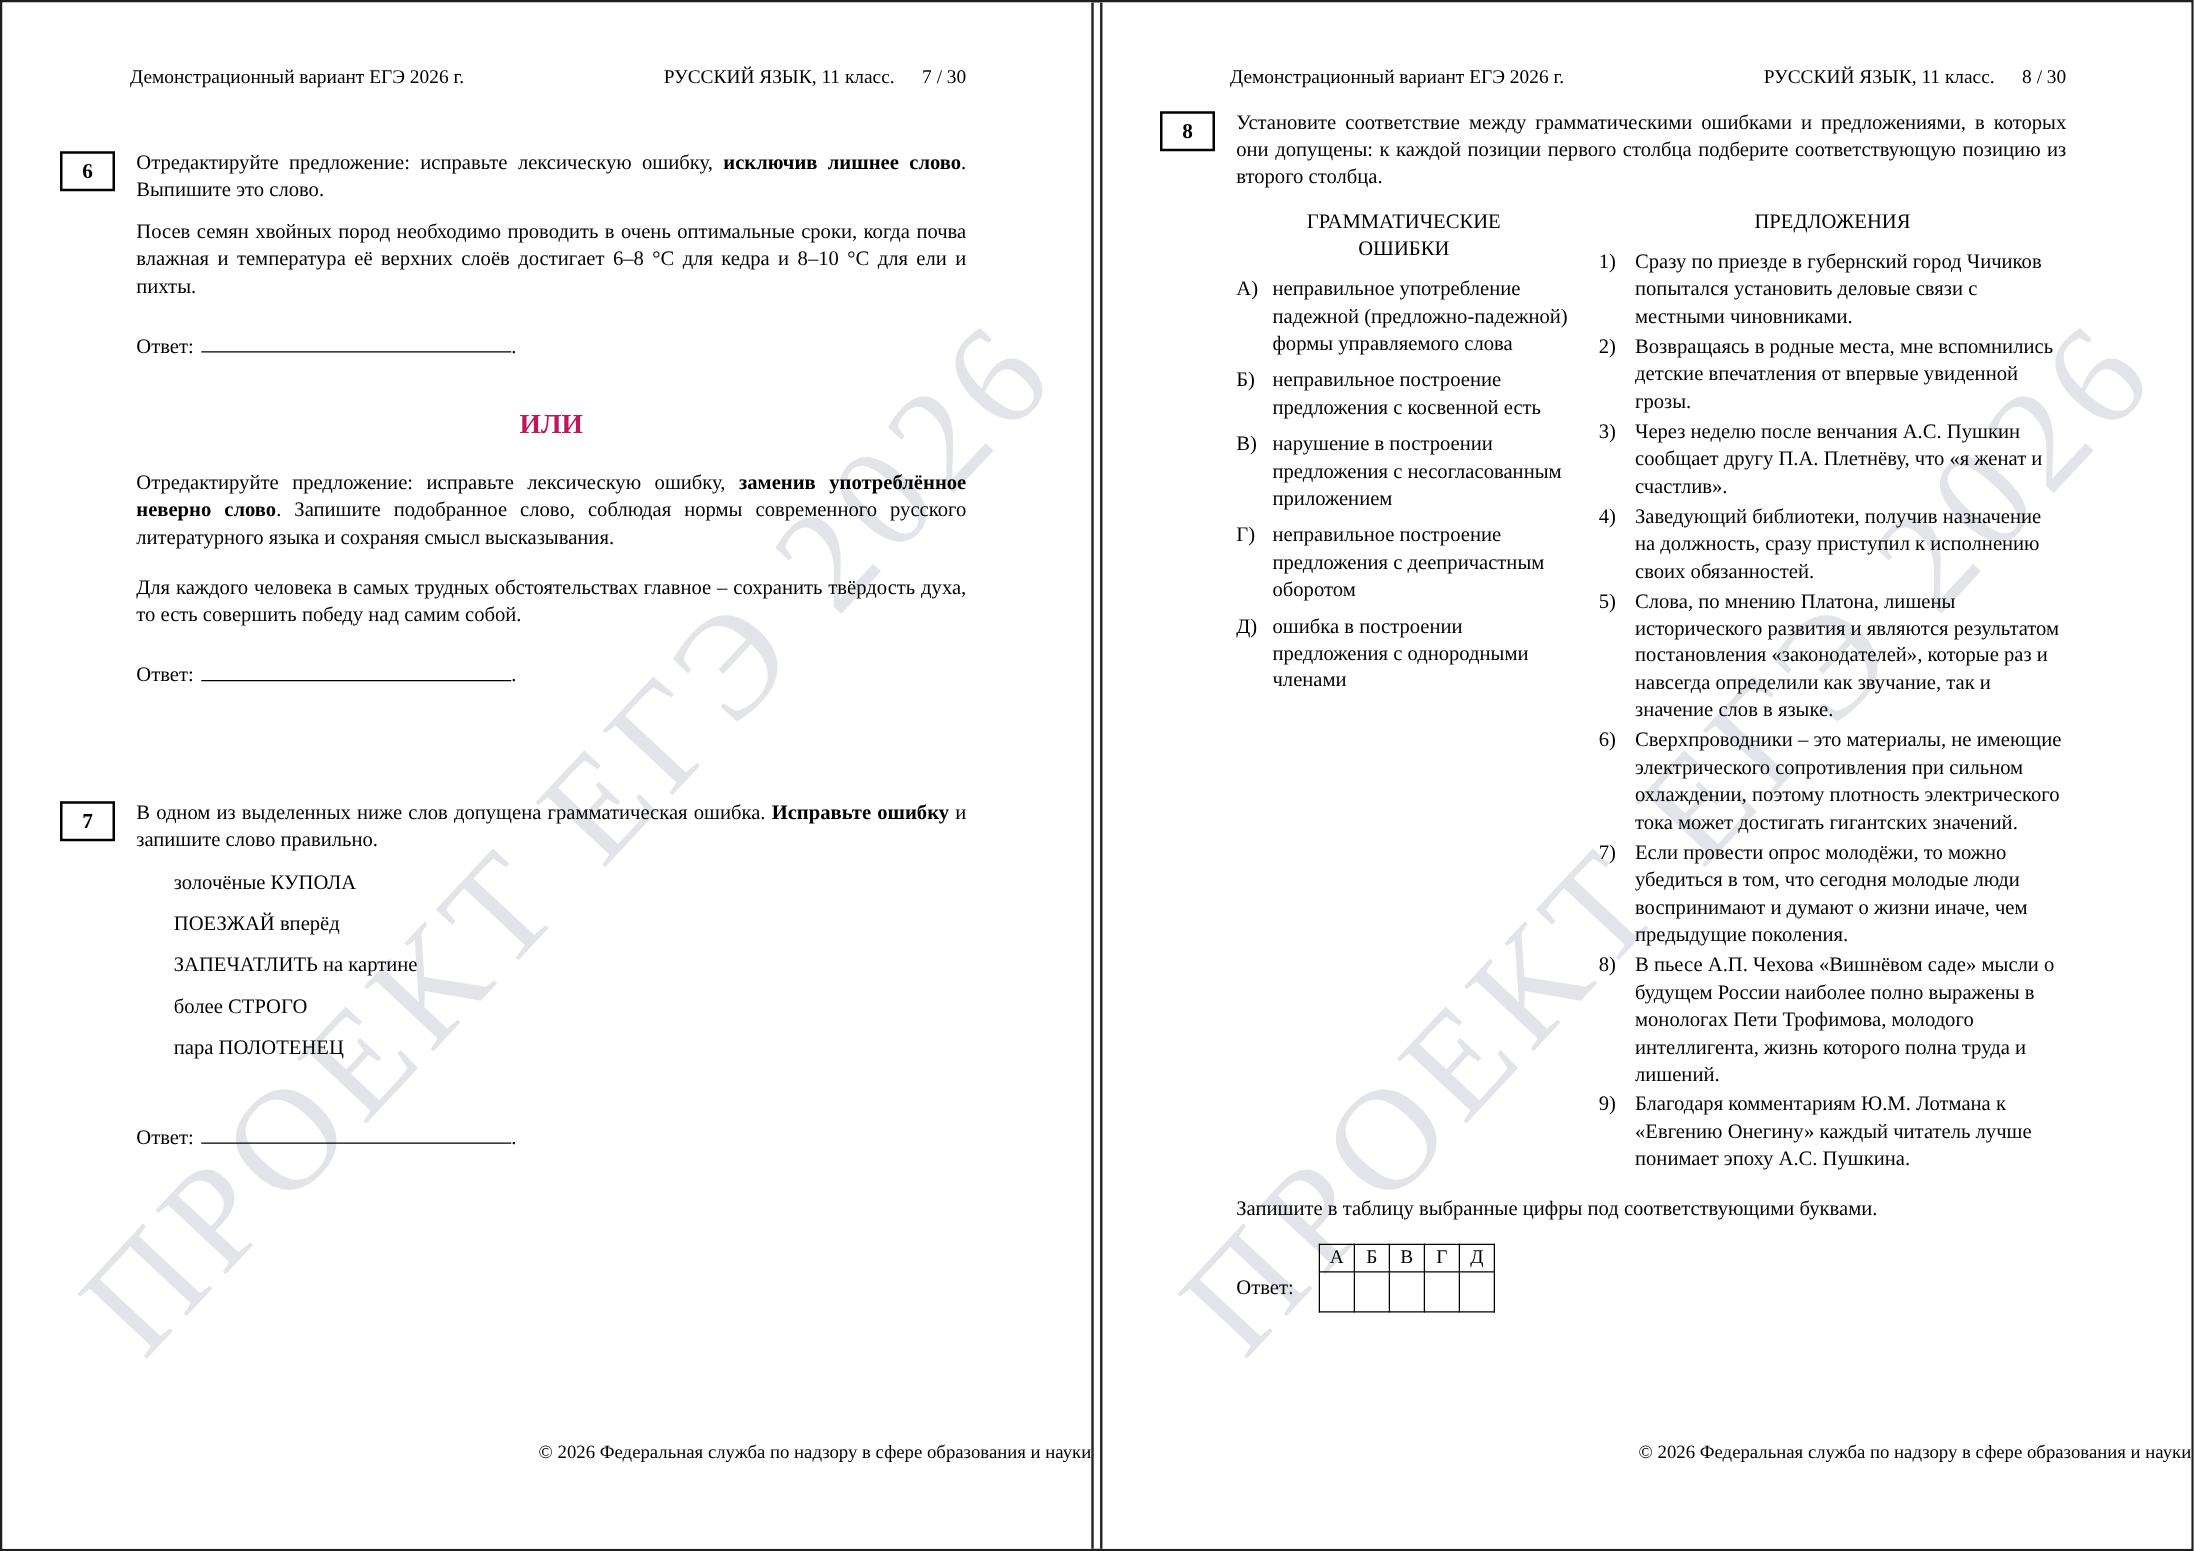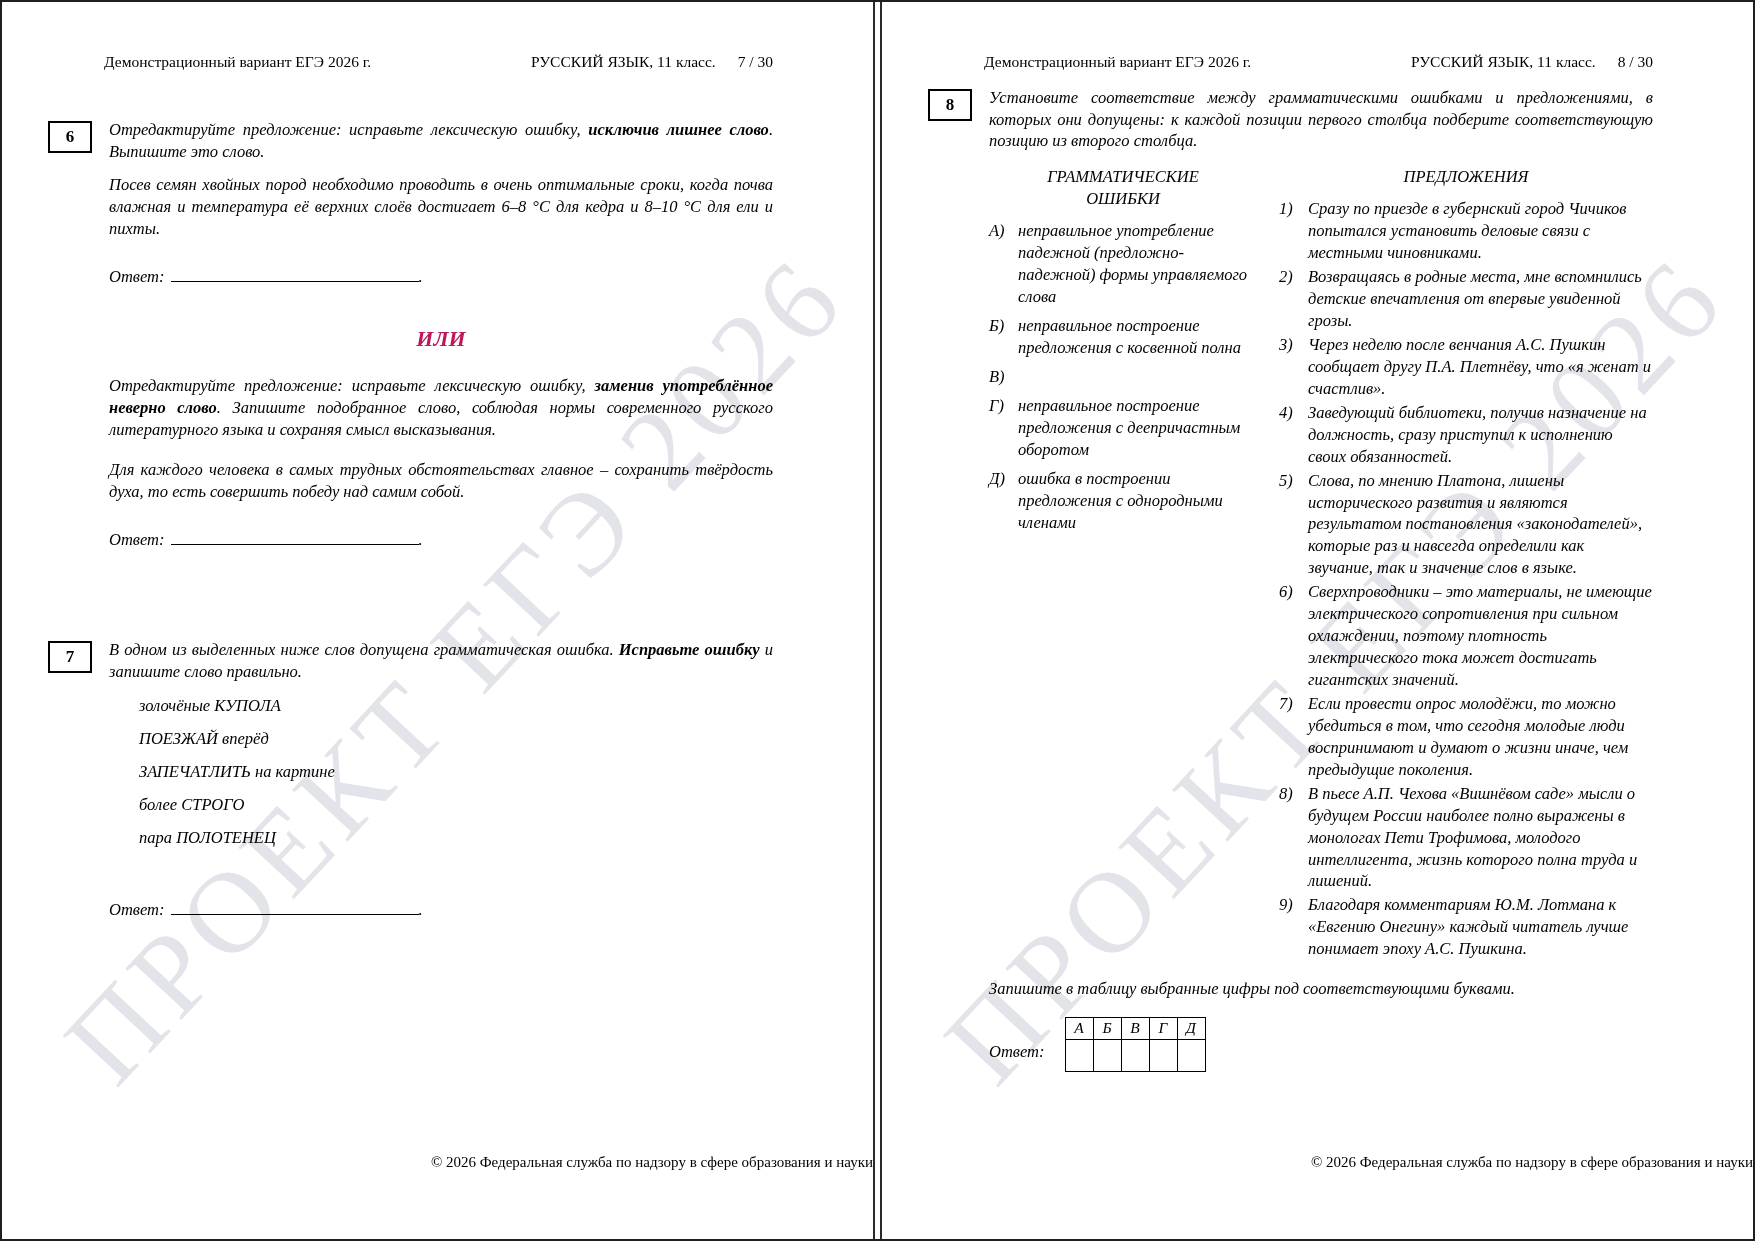"Установите соответствие между" .task-body { font-style: italic -> none }
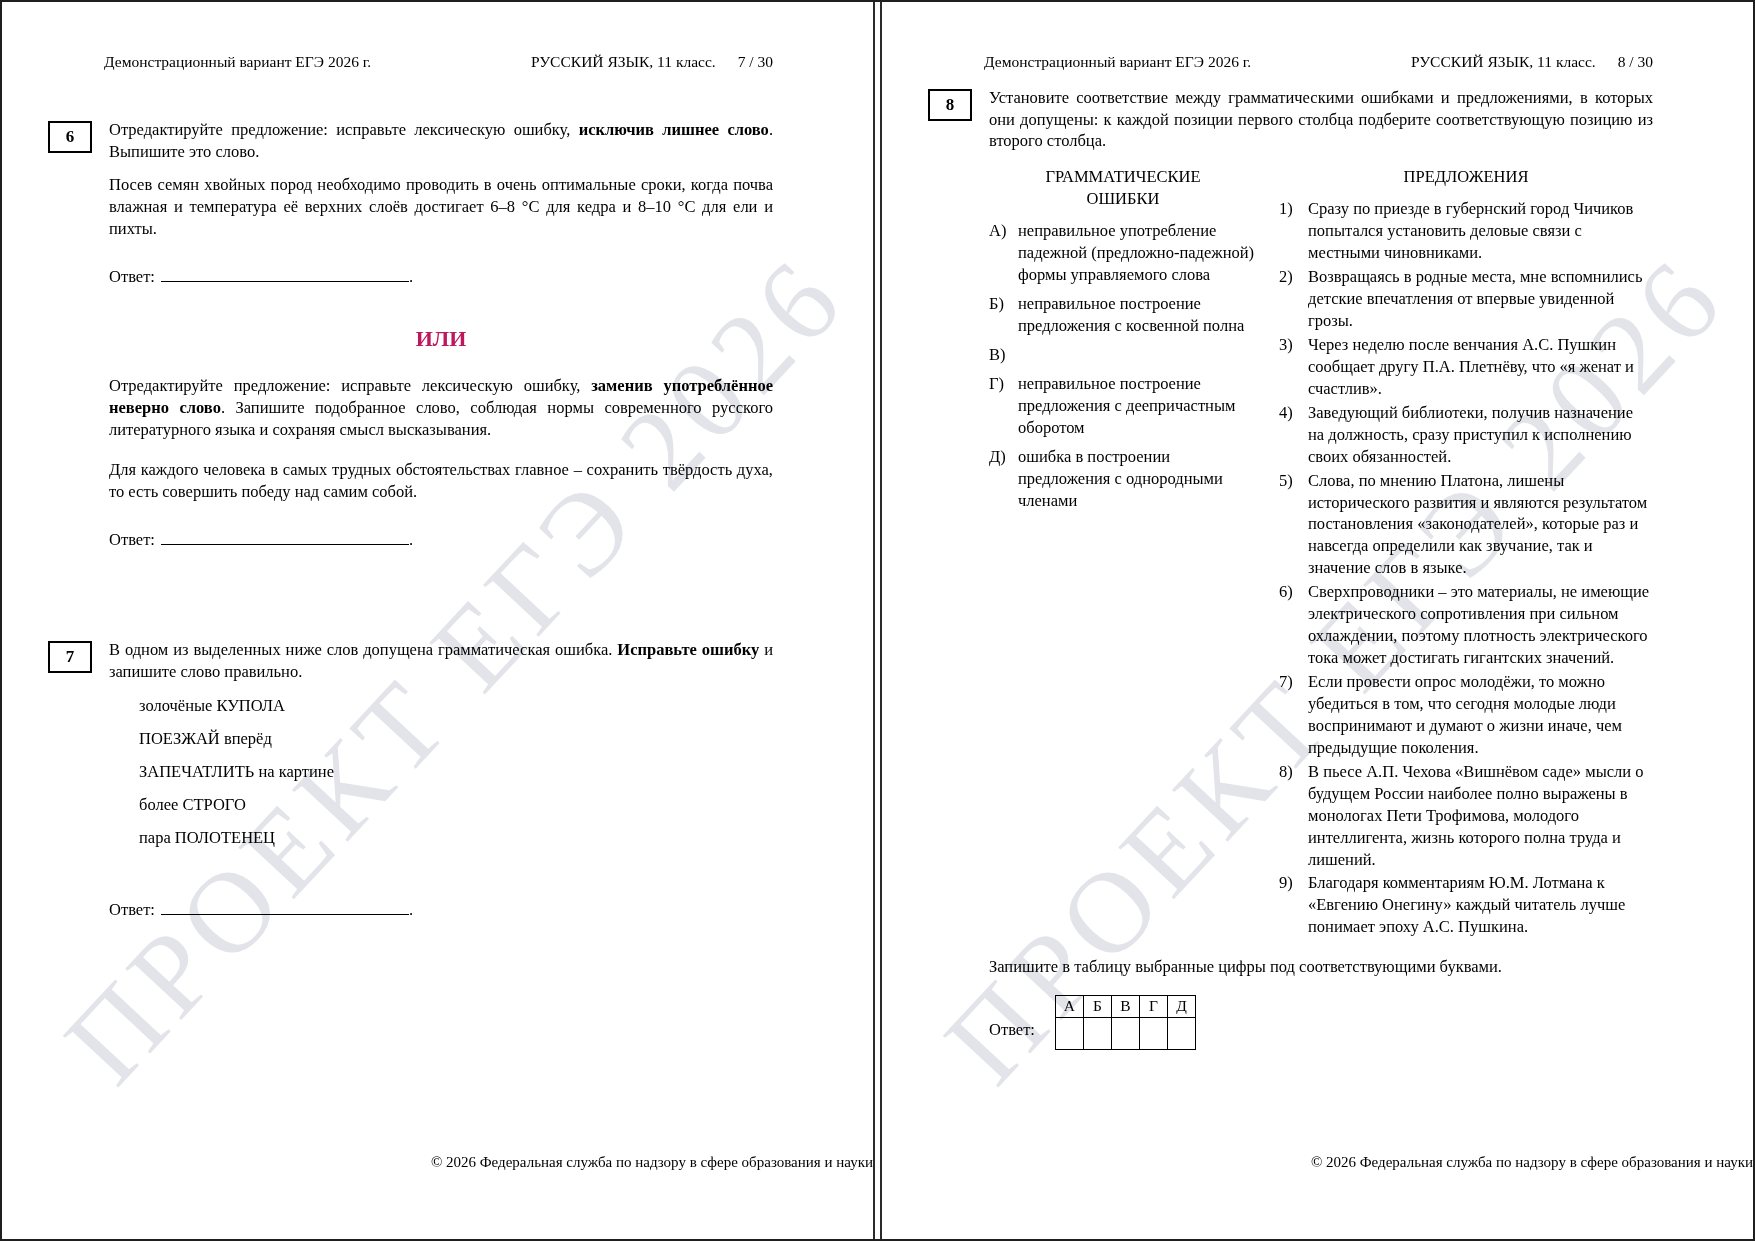"неправильное построение предложения с косвенной" span.mi-text { text: полна -> есть }
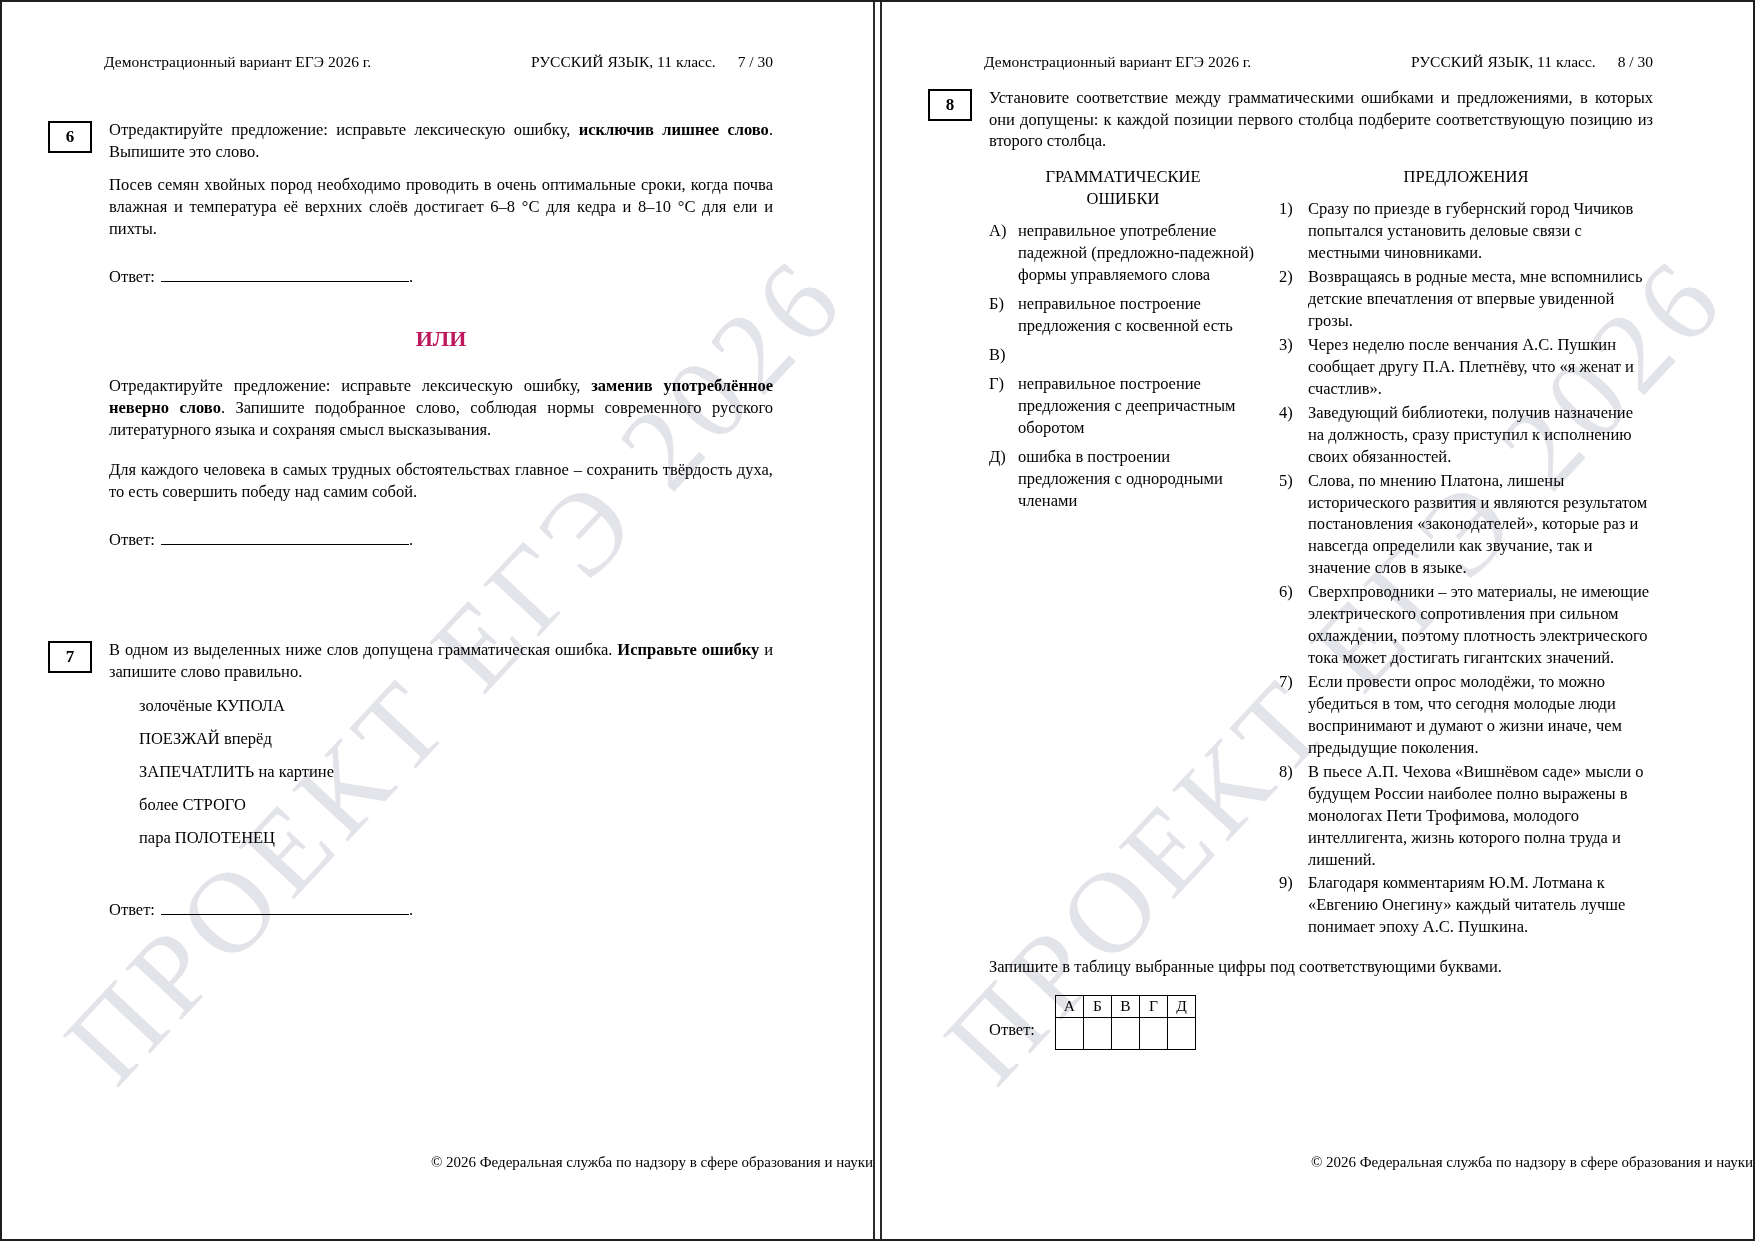"нарушение в построении предложения с" span.mi-text { html: none -> <span>нарушение в построении предложения с несогласованным приложением</span> }
